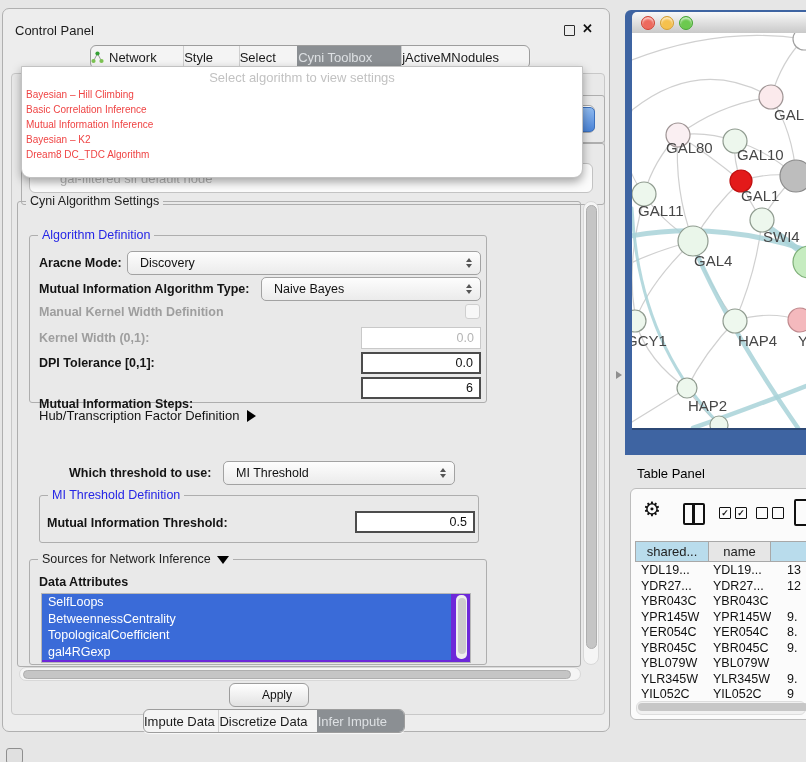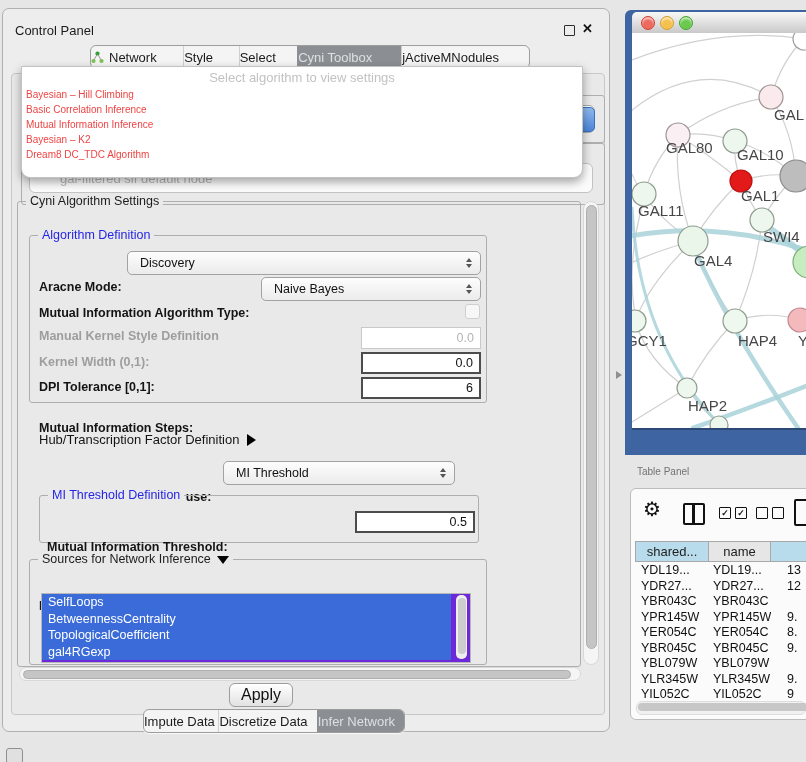"Aracne Mode:" .lbl { margin-top: 24px -> none }
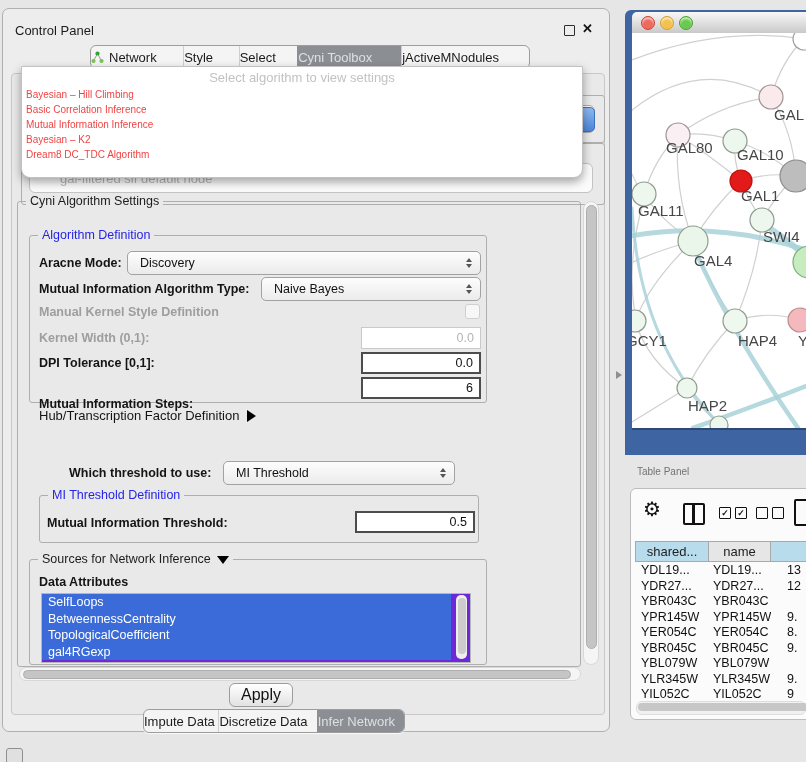"Manual Kernel Style Definition" div.lbl { text: Style -> Width }
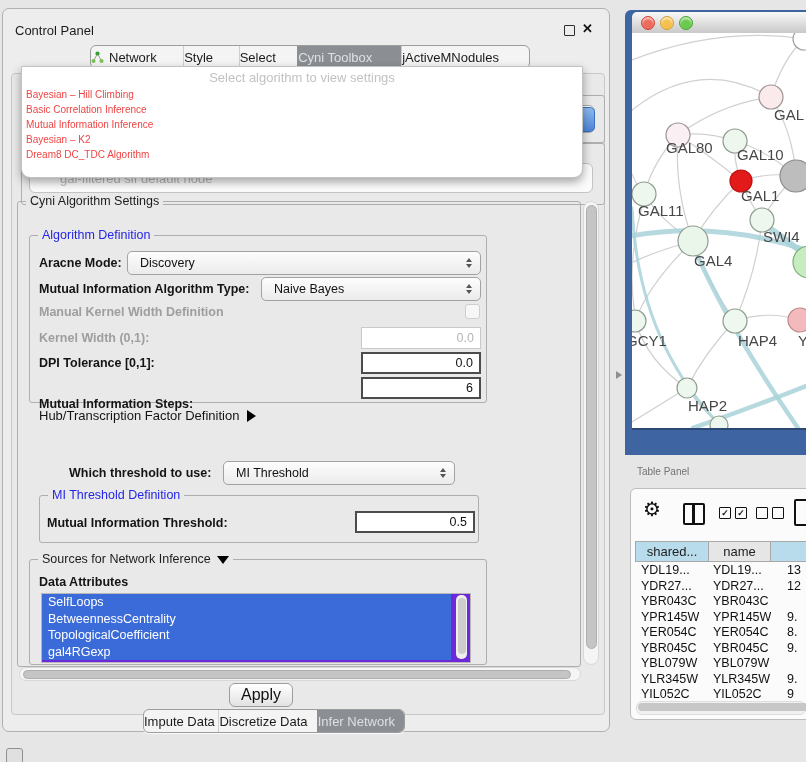"Table Panel" #table-title { color: #737373 -> #000000; font-size: 10px -> 13px }
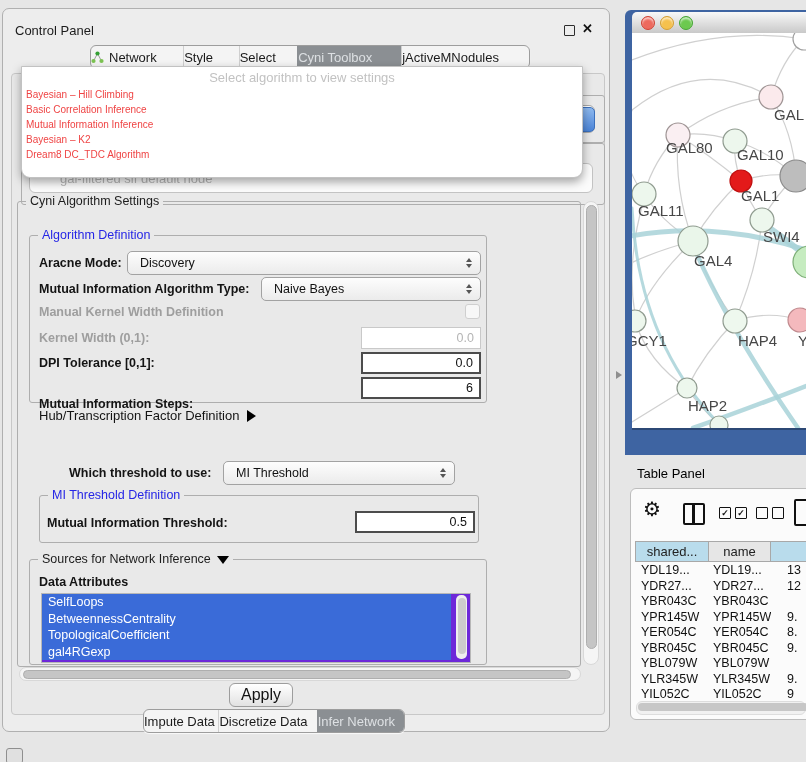"Apply" #apply-btn { font-size: 16px -> 12px; padding-left: none -> 16px }
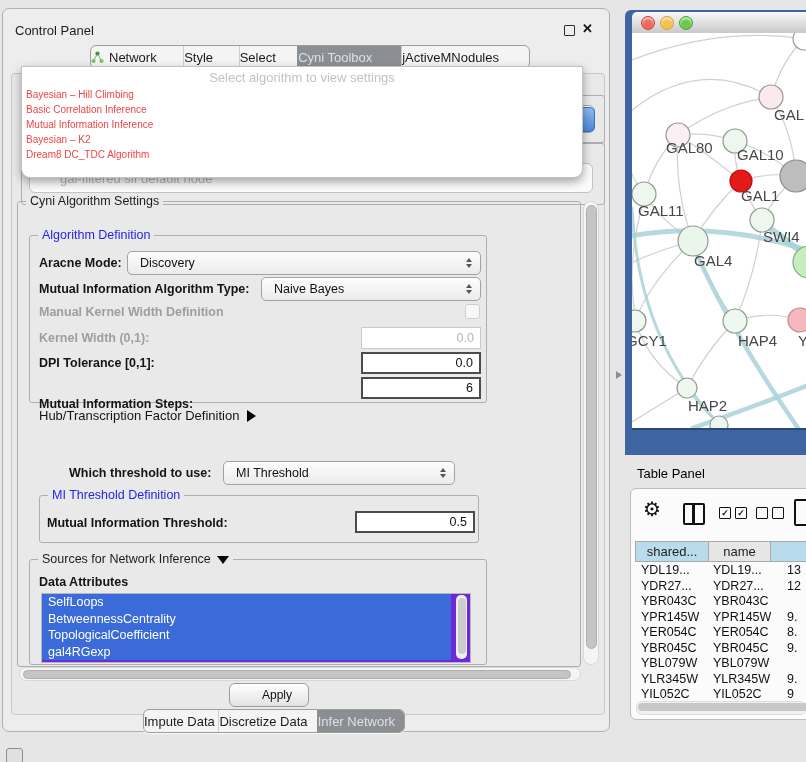"Infer Network" span { text: Network -> Impute }
